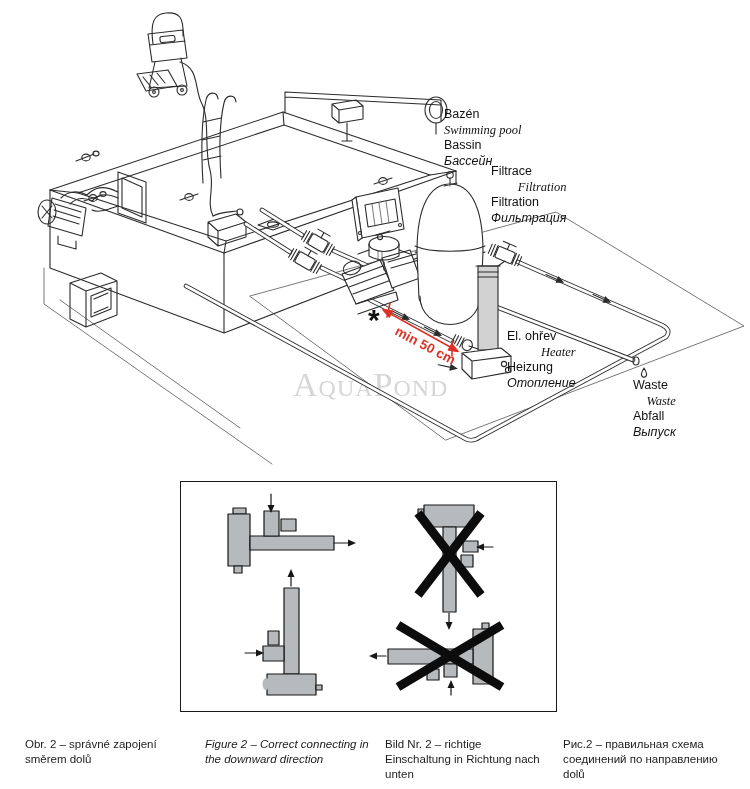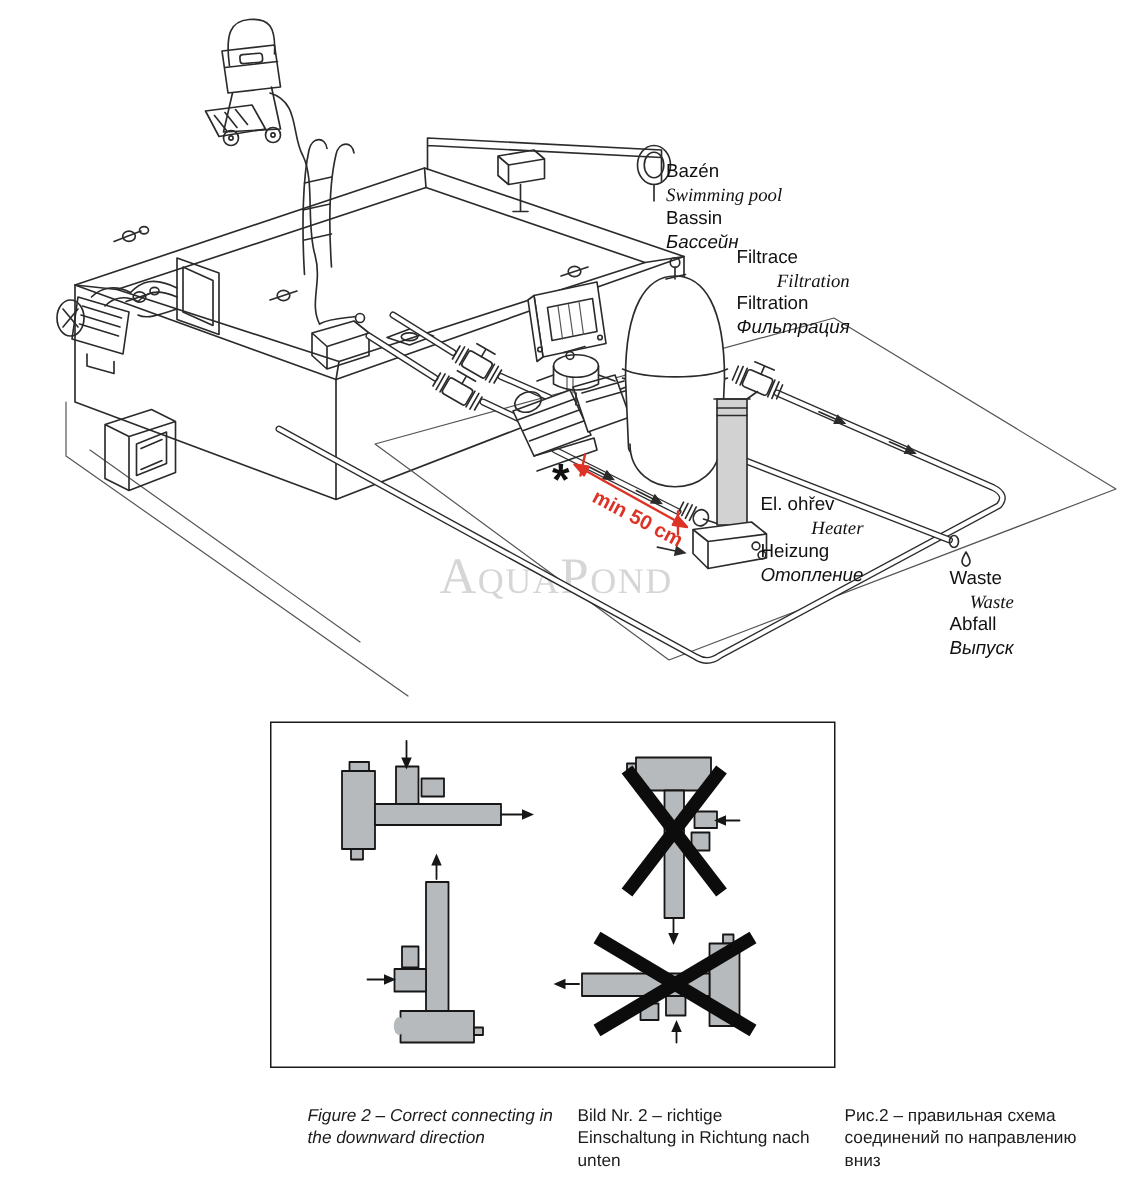"Obr. 2 – správné zapojení" div.caption { html: none -> <div>Obr. 2 – správné zapojení směrem dolů</div> }
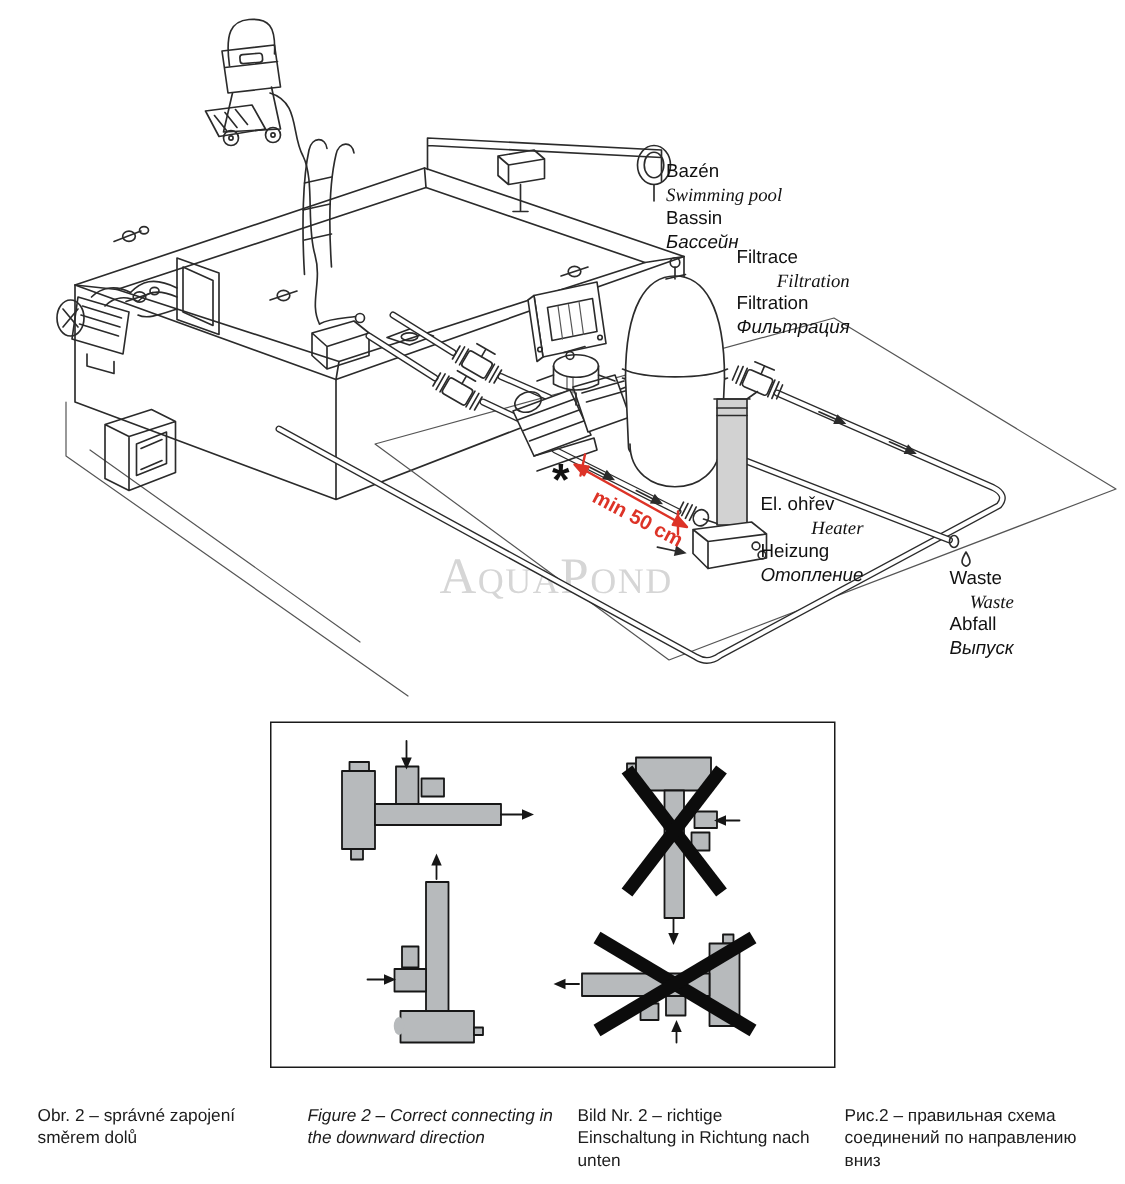"Рис.2 – правильная схема соединений" div.caption { text: вниз -> dolů }
